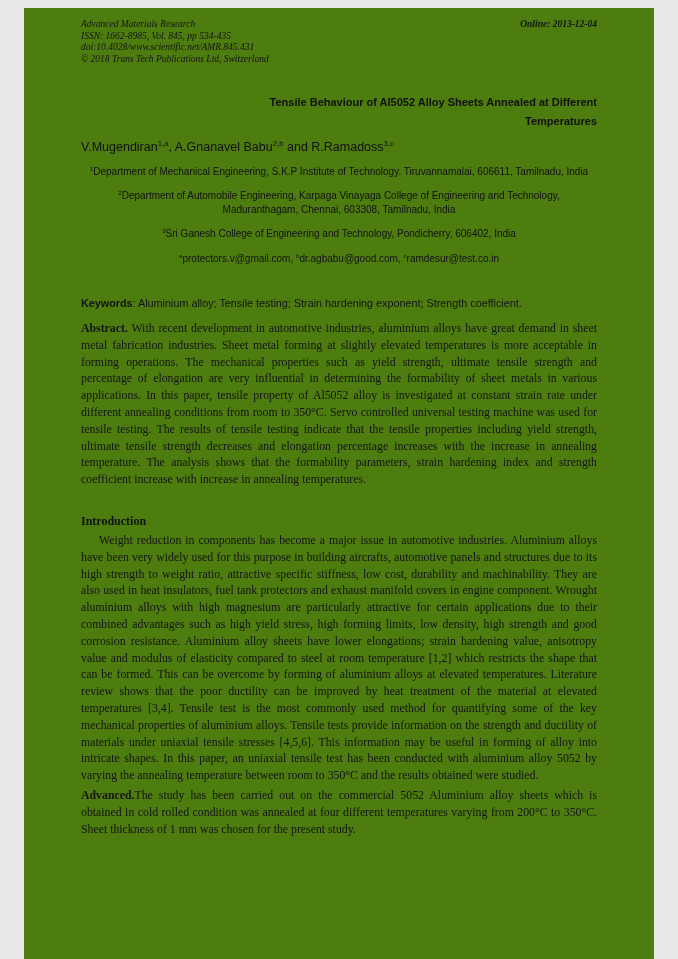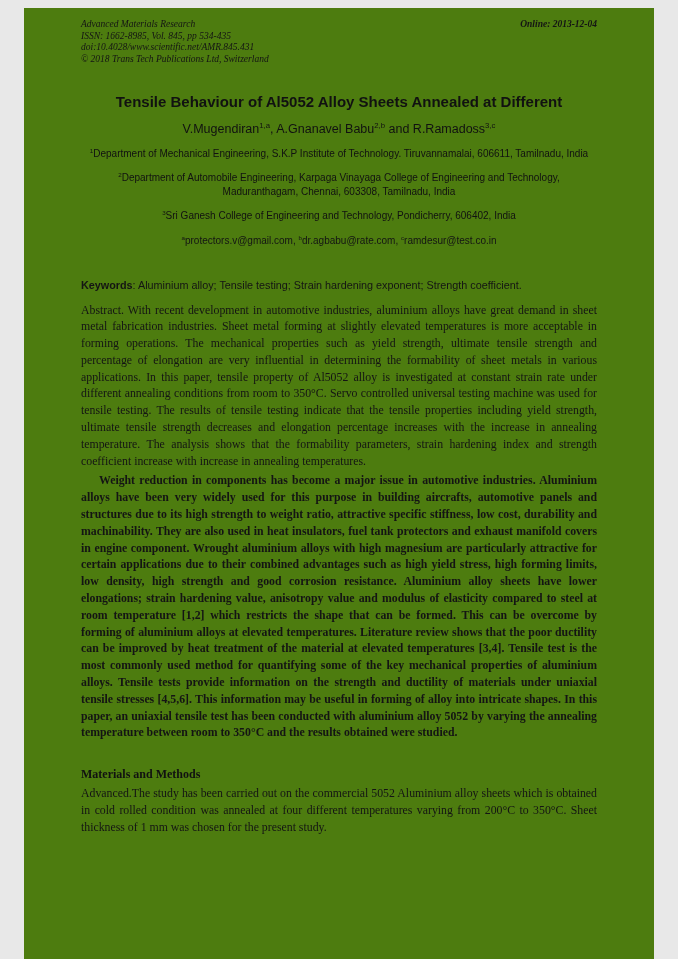"Tensile Behaviour of Al5052 Alloy" .paper-title { font-size: 15px -> 11px; text-align: center -> right }
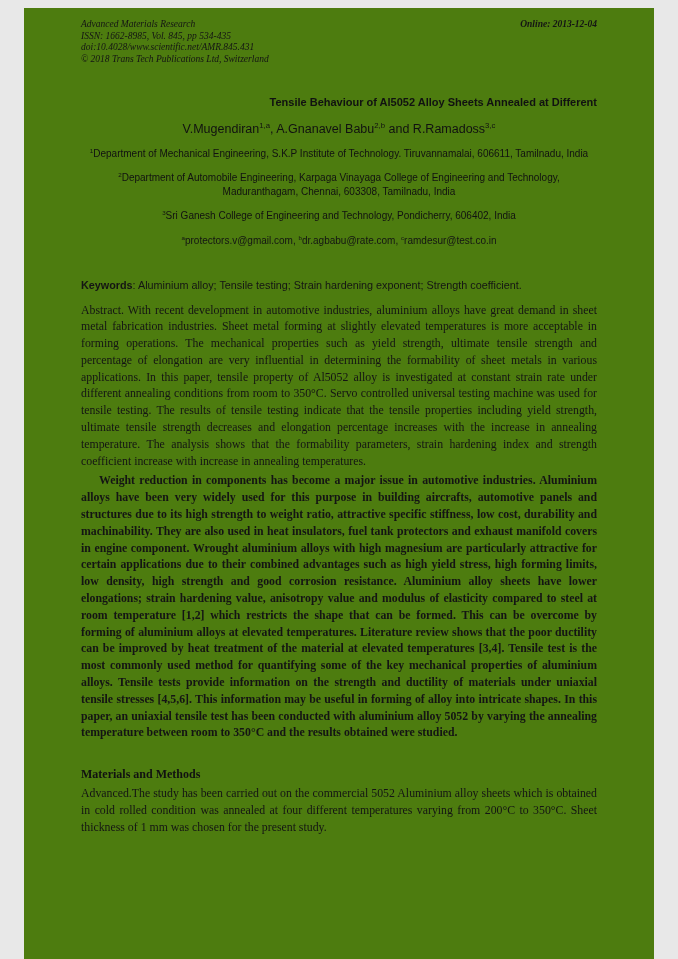"Temperatures" div { html: none -> <div>Temperatures</div> }
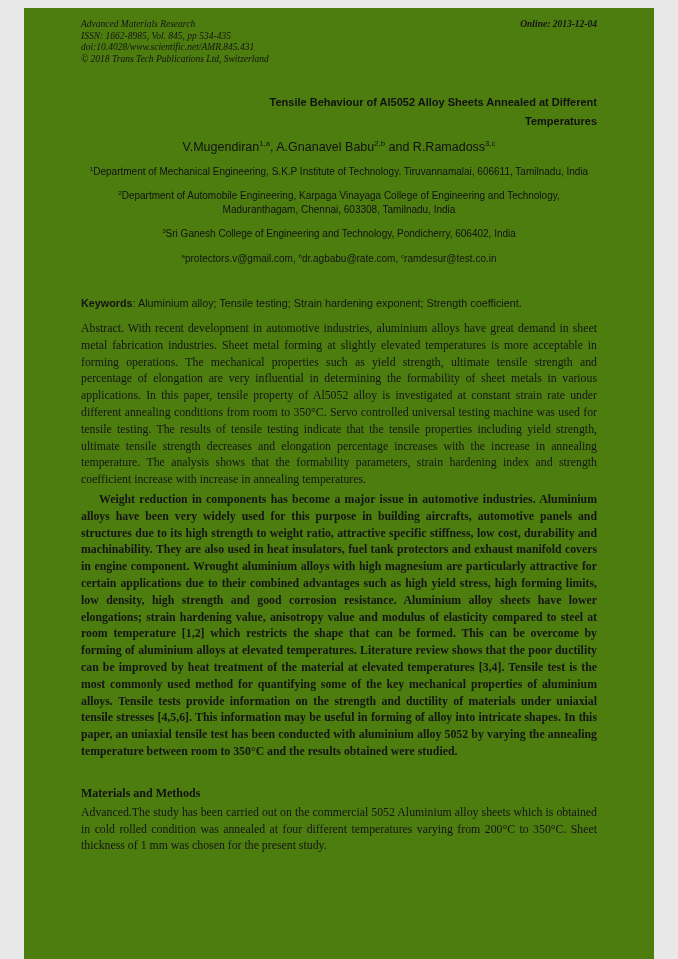"V.Mugendiran1,a, A.Gnanavel Babu2,b and" .authors-line { text-align: center -> none }
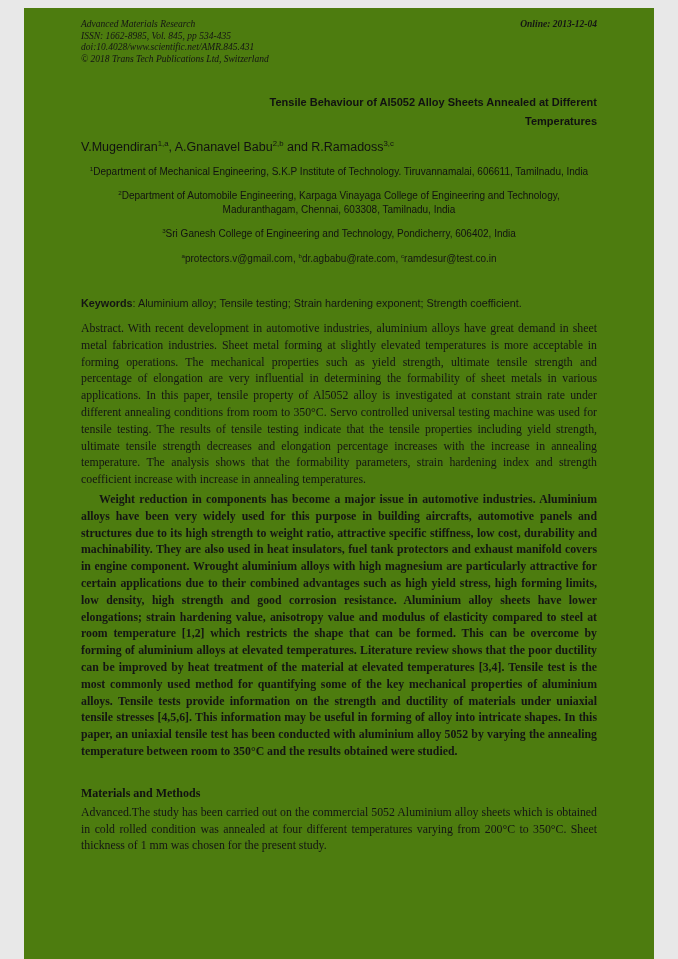"dr.agbabu@rate.com," span { text: dr.agbabu@rate.com -> dr.agbabu@good.com }
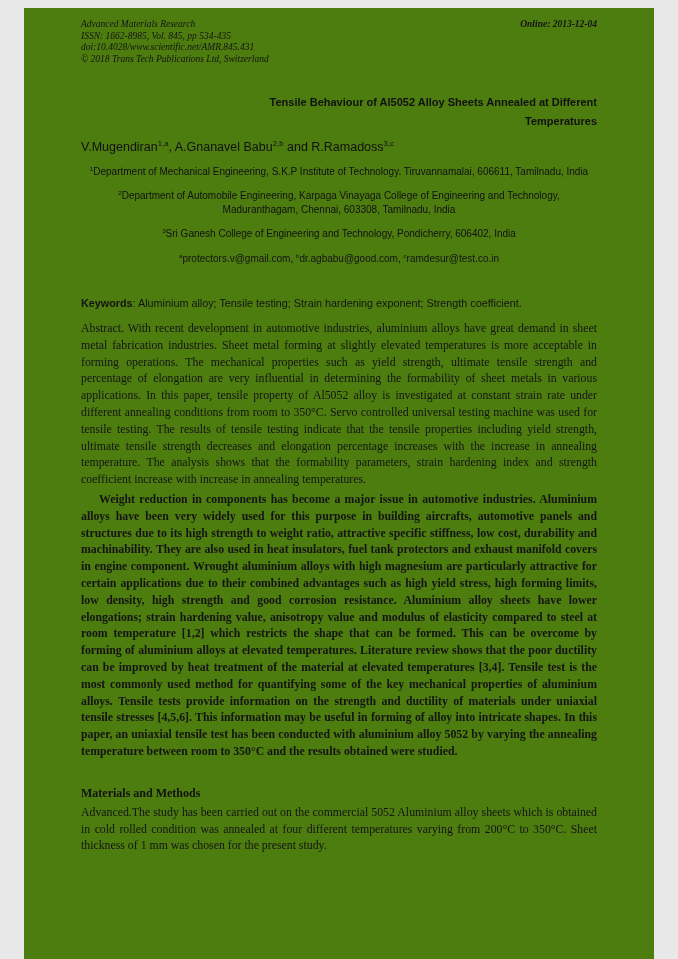"Abstract." .bold-runin { font-weight: normal -> bold }
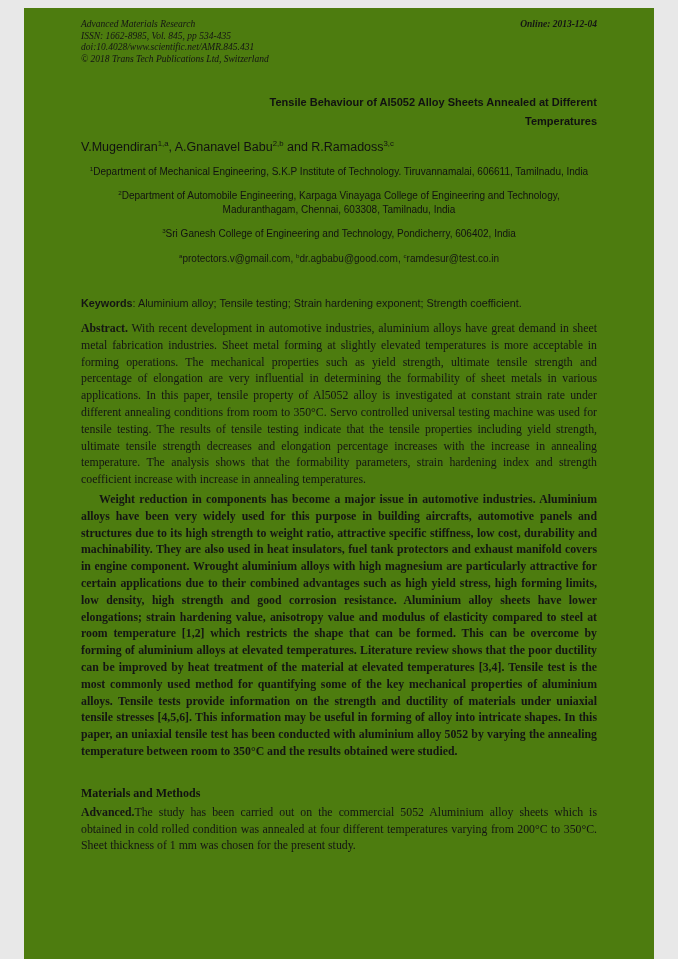"Introduction" div.section-heading { html: none -> <div>Introduction</div> }
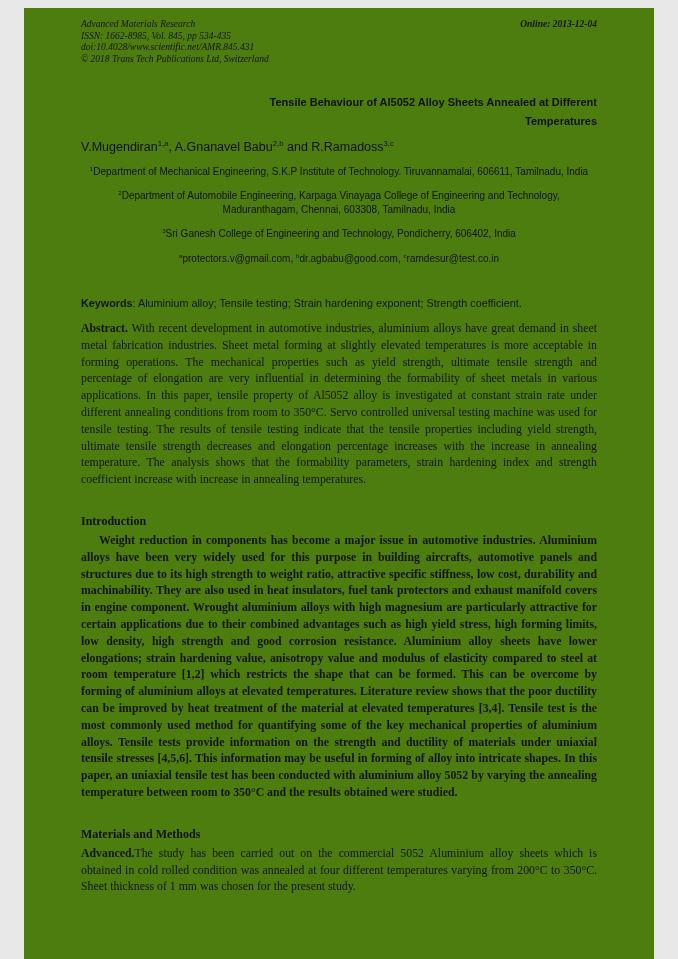"Weight reduction in components has" .intro-para { font-weight: bold -> none }
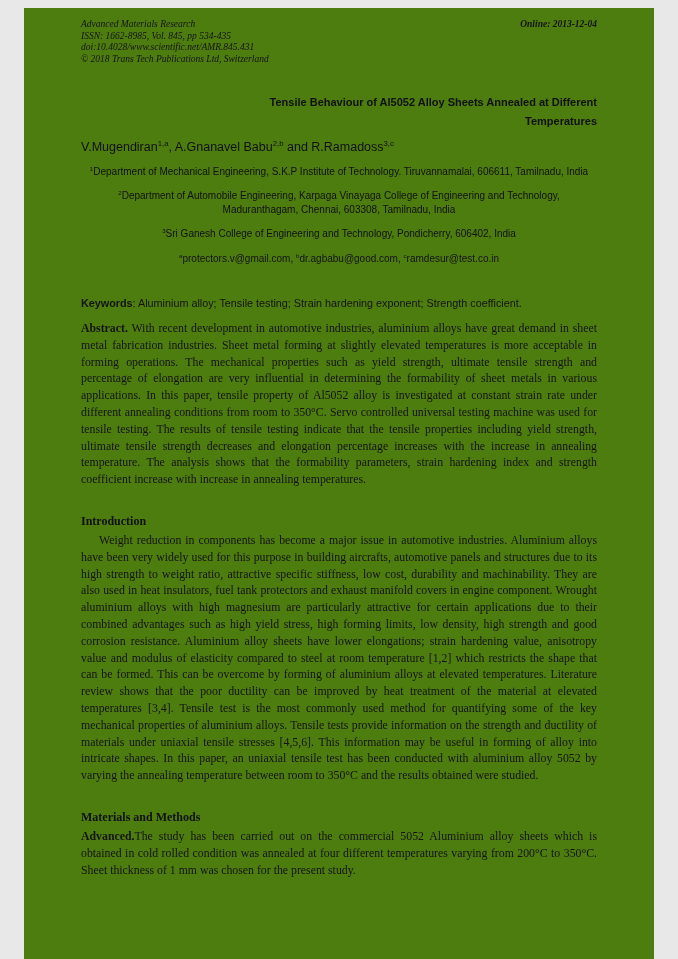"Materials and Methods" div.section-heading { html: <div>Materials and Methods</div> -> none }
